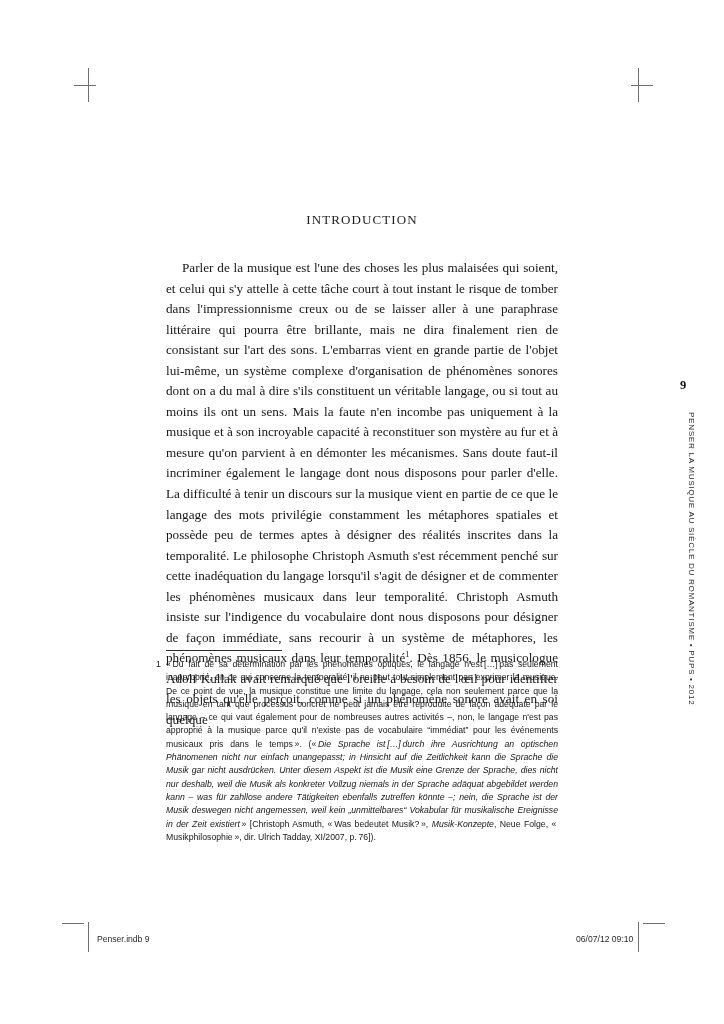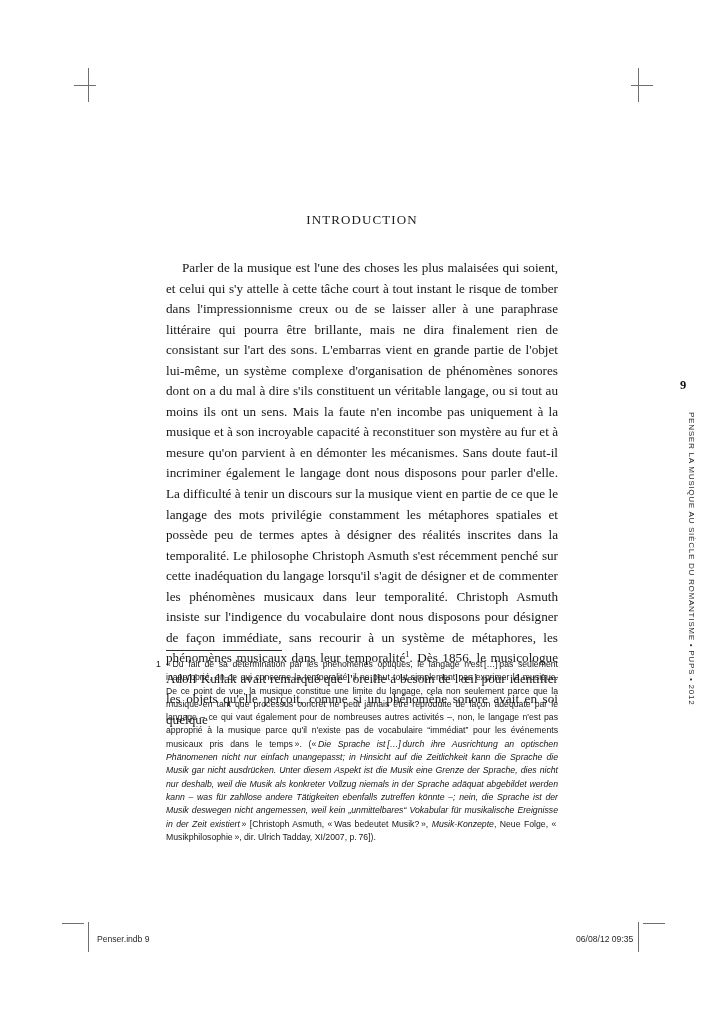"06/08/12 09:35" div.slug-right { text: 06/08/12   09:35 -> 06/07/12   09:10 }
